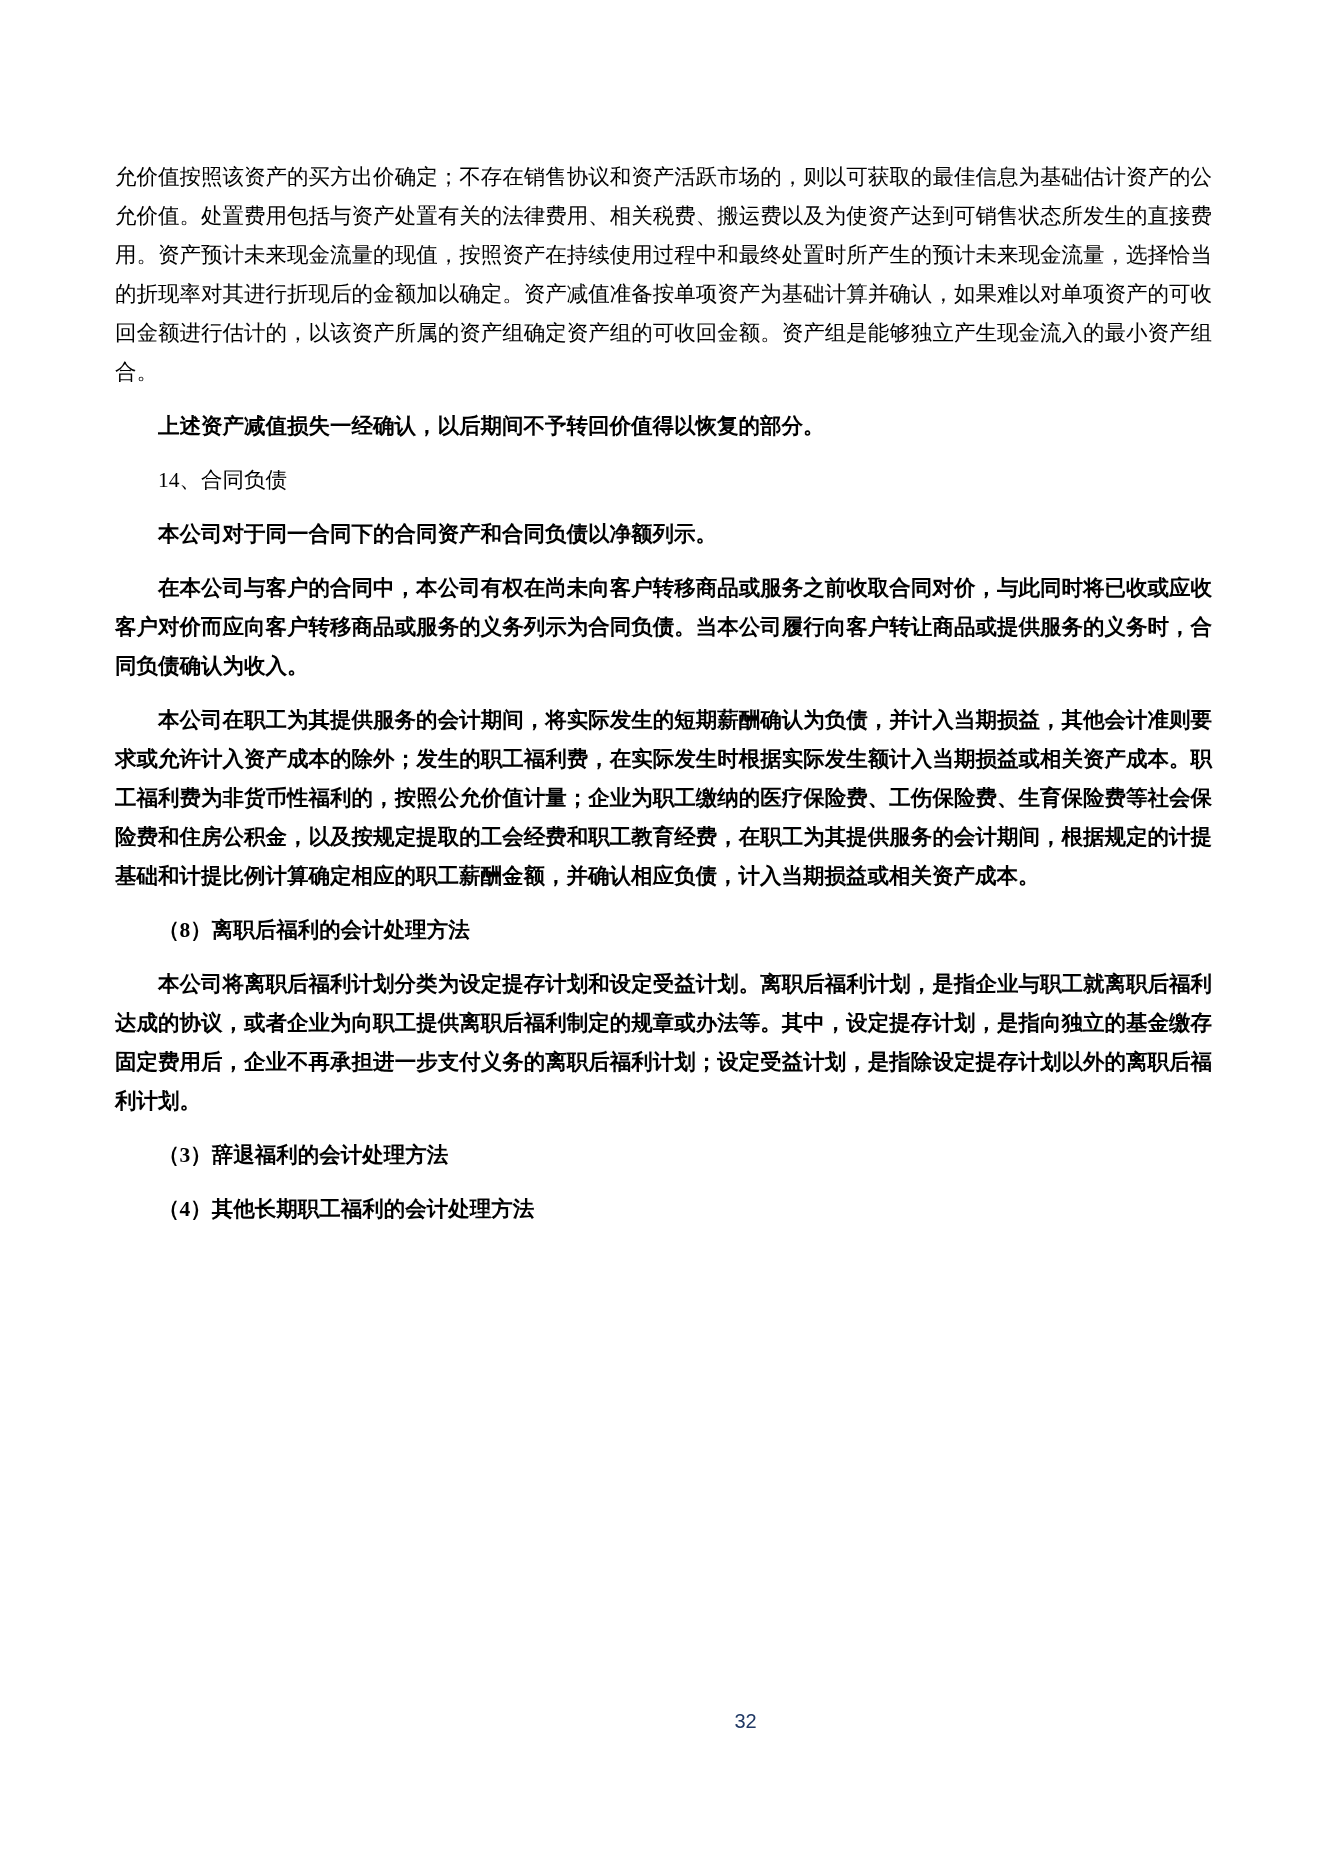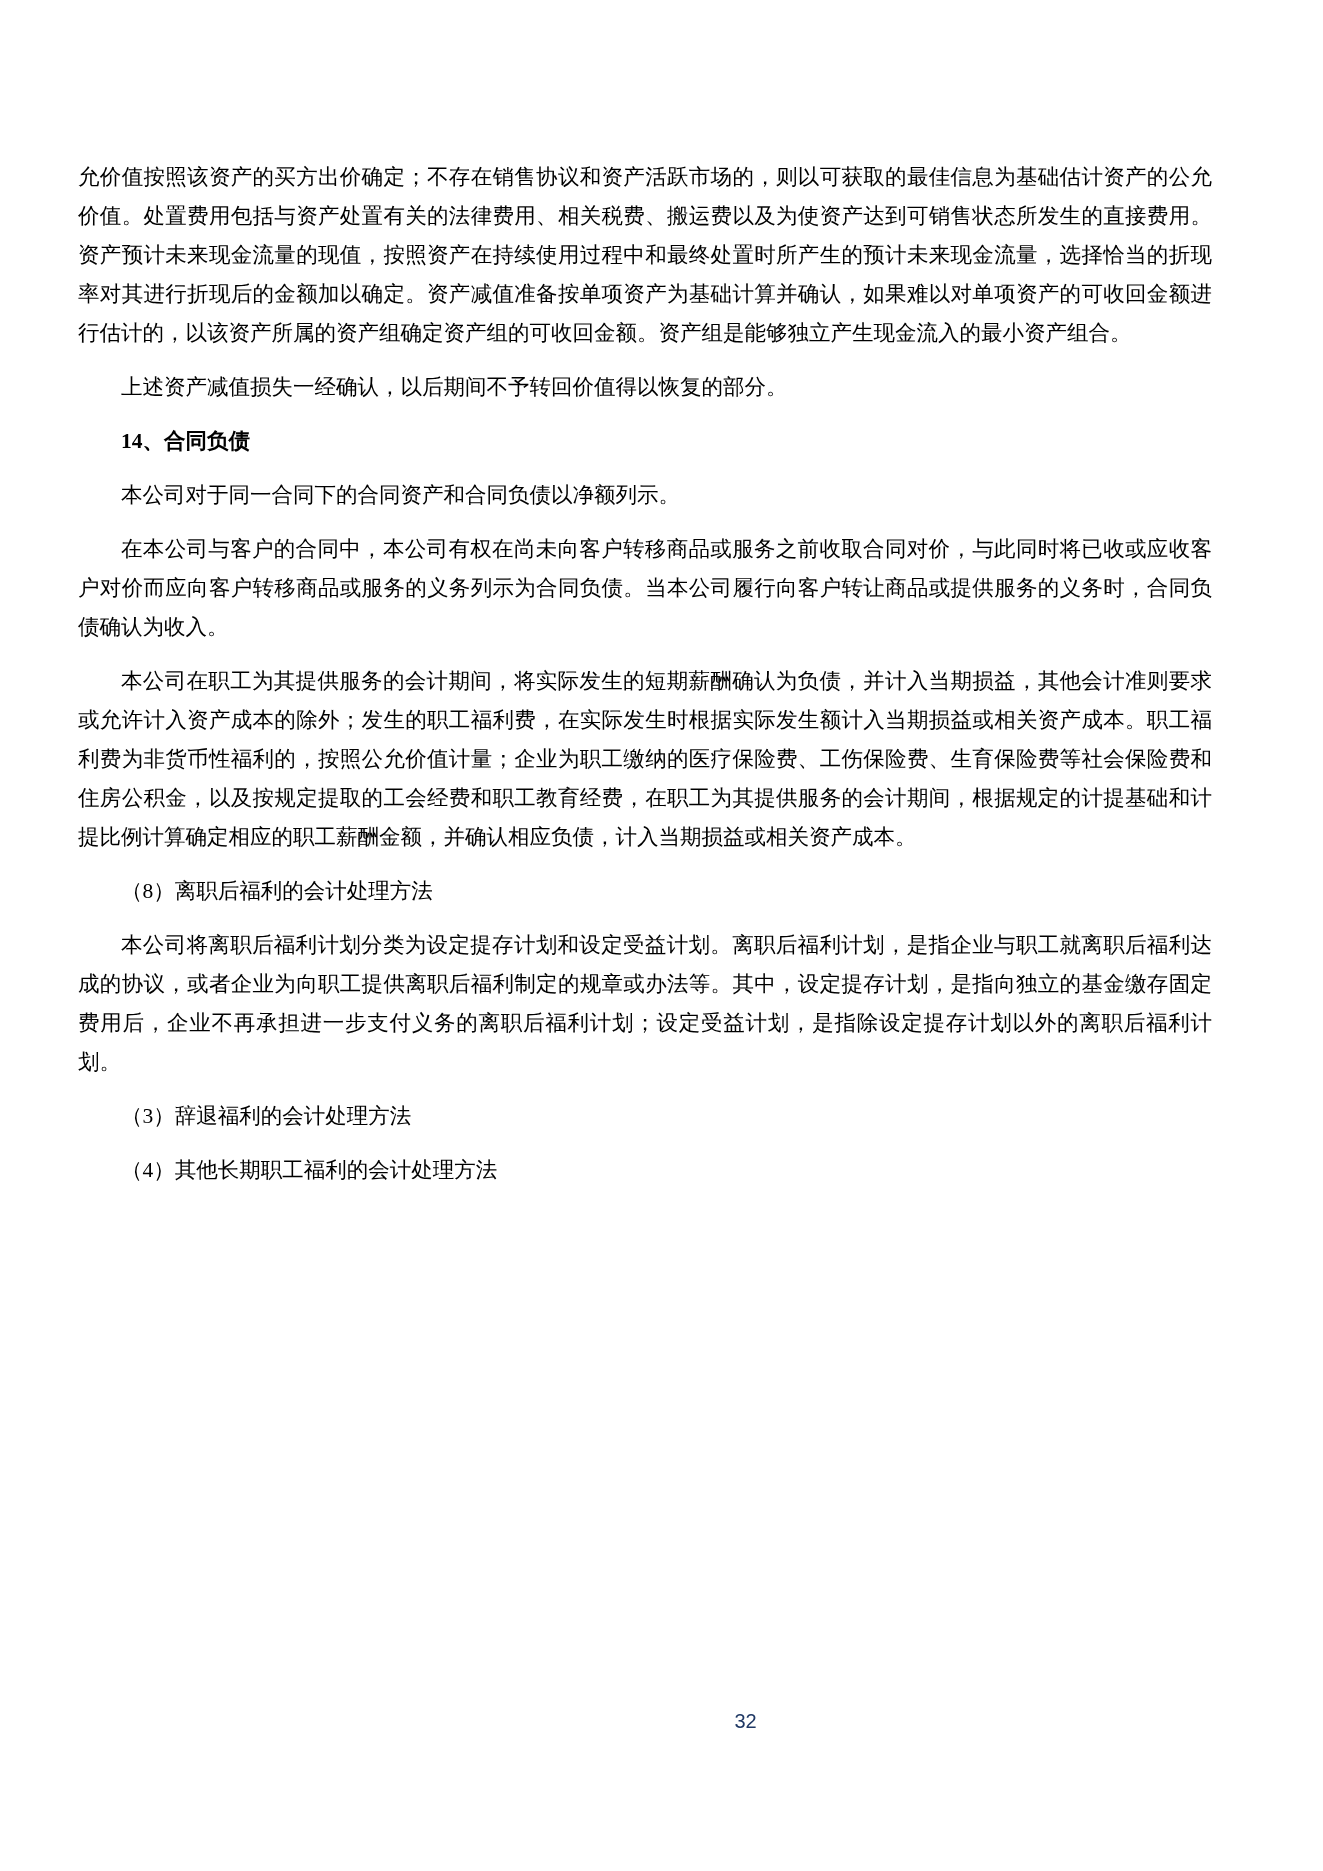"允价值按照该资产的买方出价确定；不存在销售协议和资产活跃市场的，则以可获取的最佳" .page { padding: 158px 111px 0 78px -> 158px 111px 0 115px }
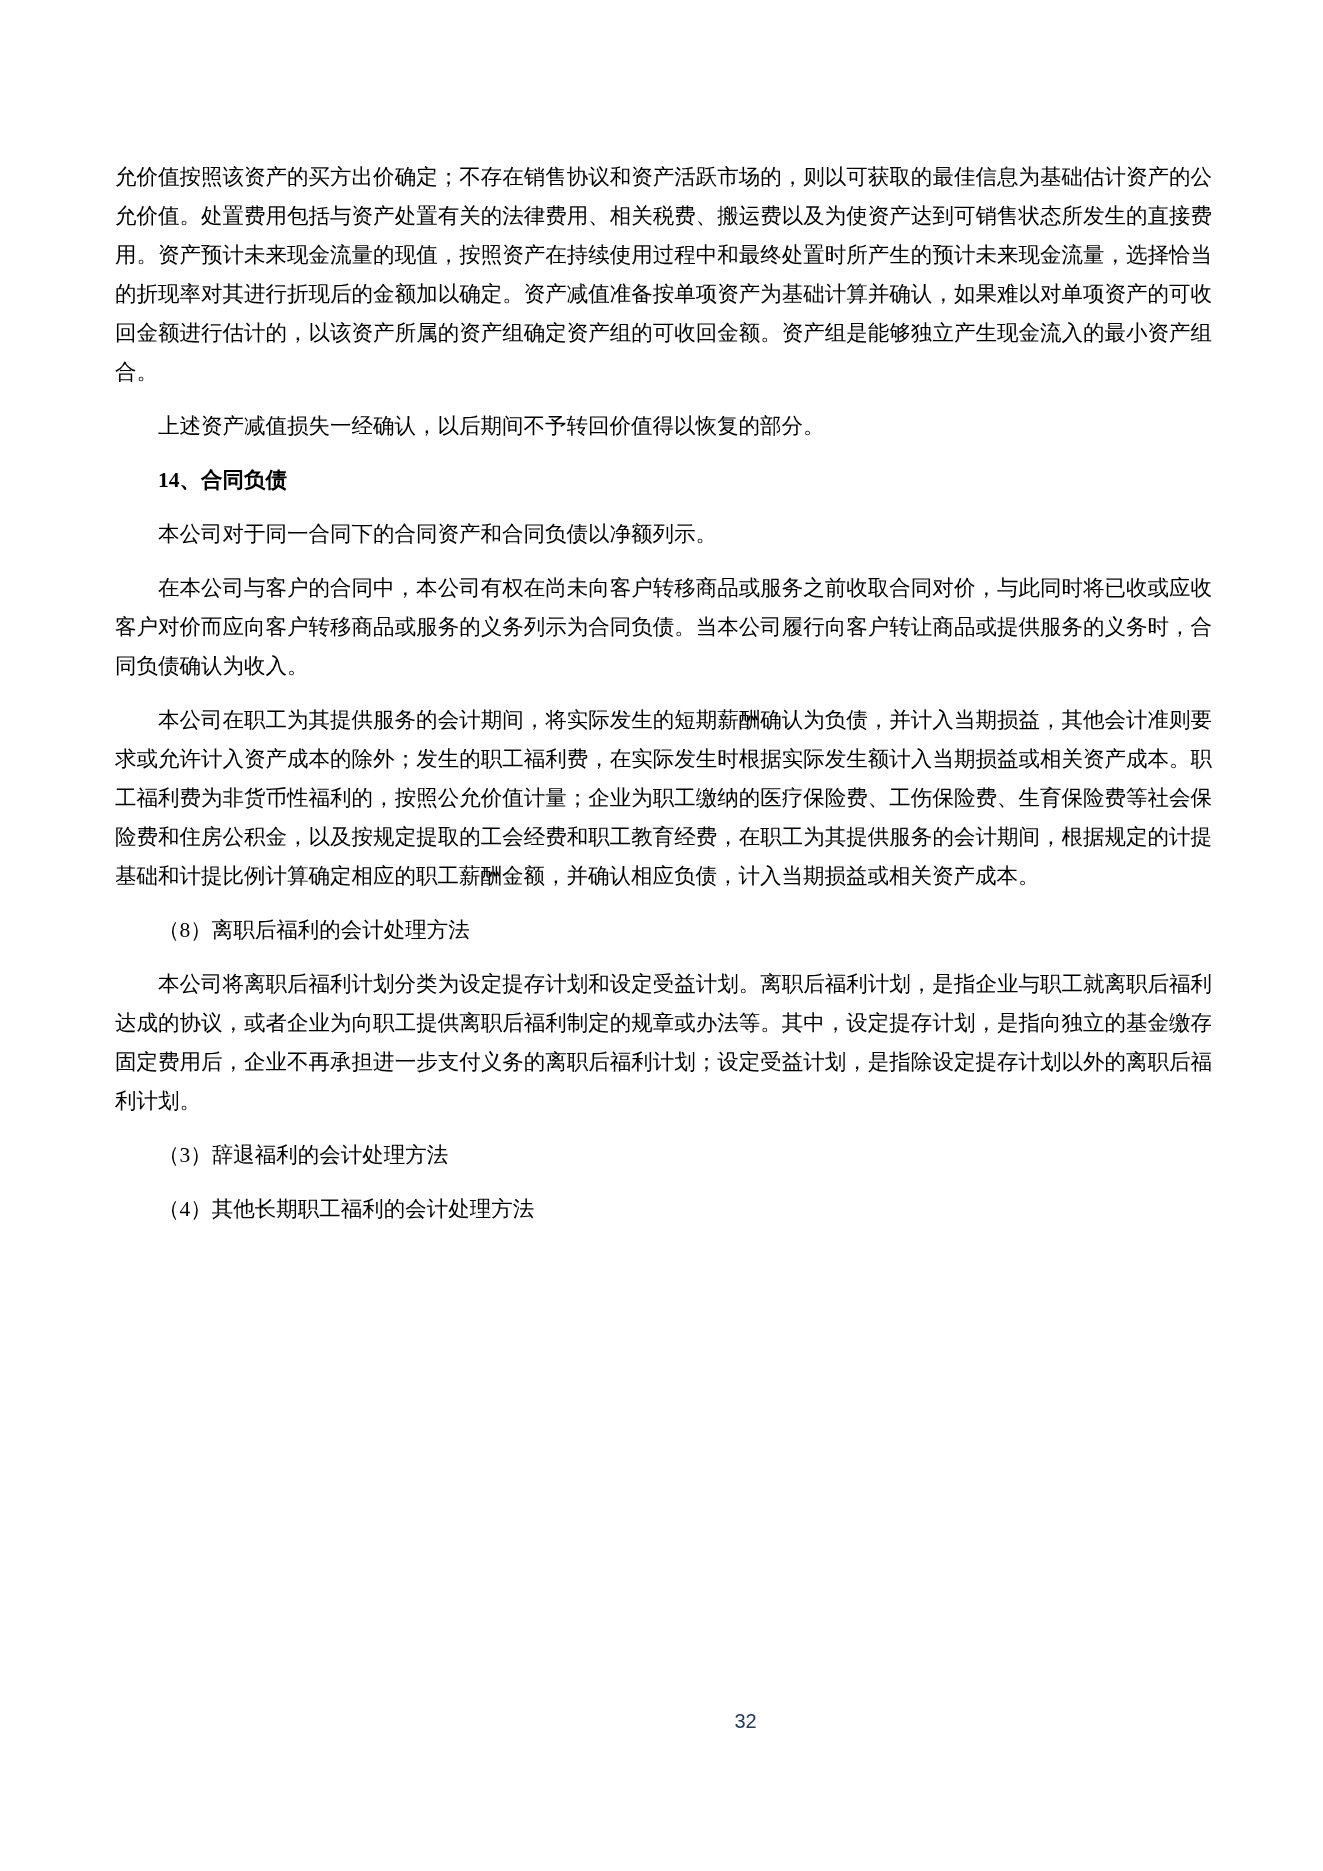"上述资产减值损失一经确认，以后期间不予转回价值得以恢复的部分。" .block.body, .block.subheading, .block.heading { font-weight: none -> bold }
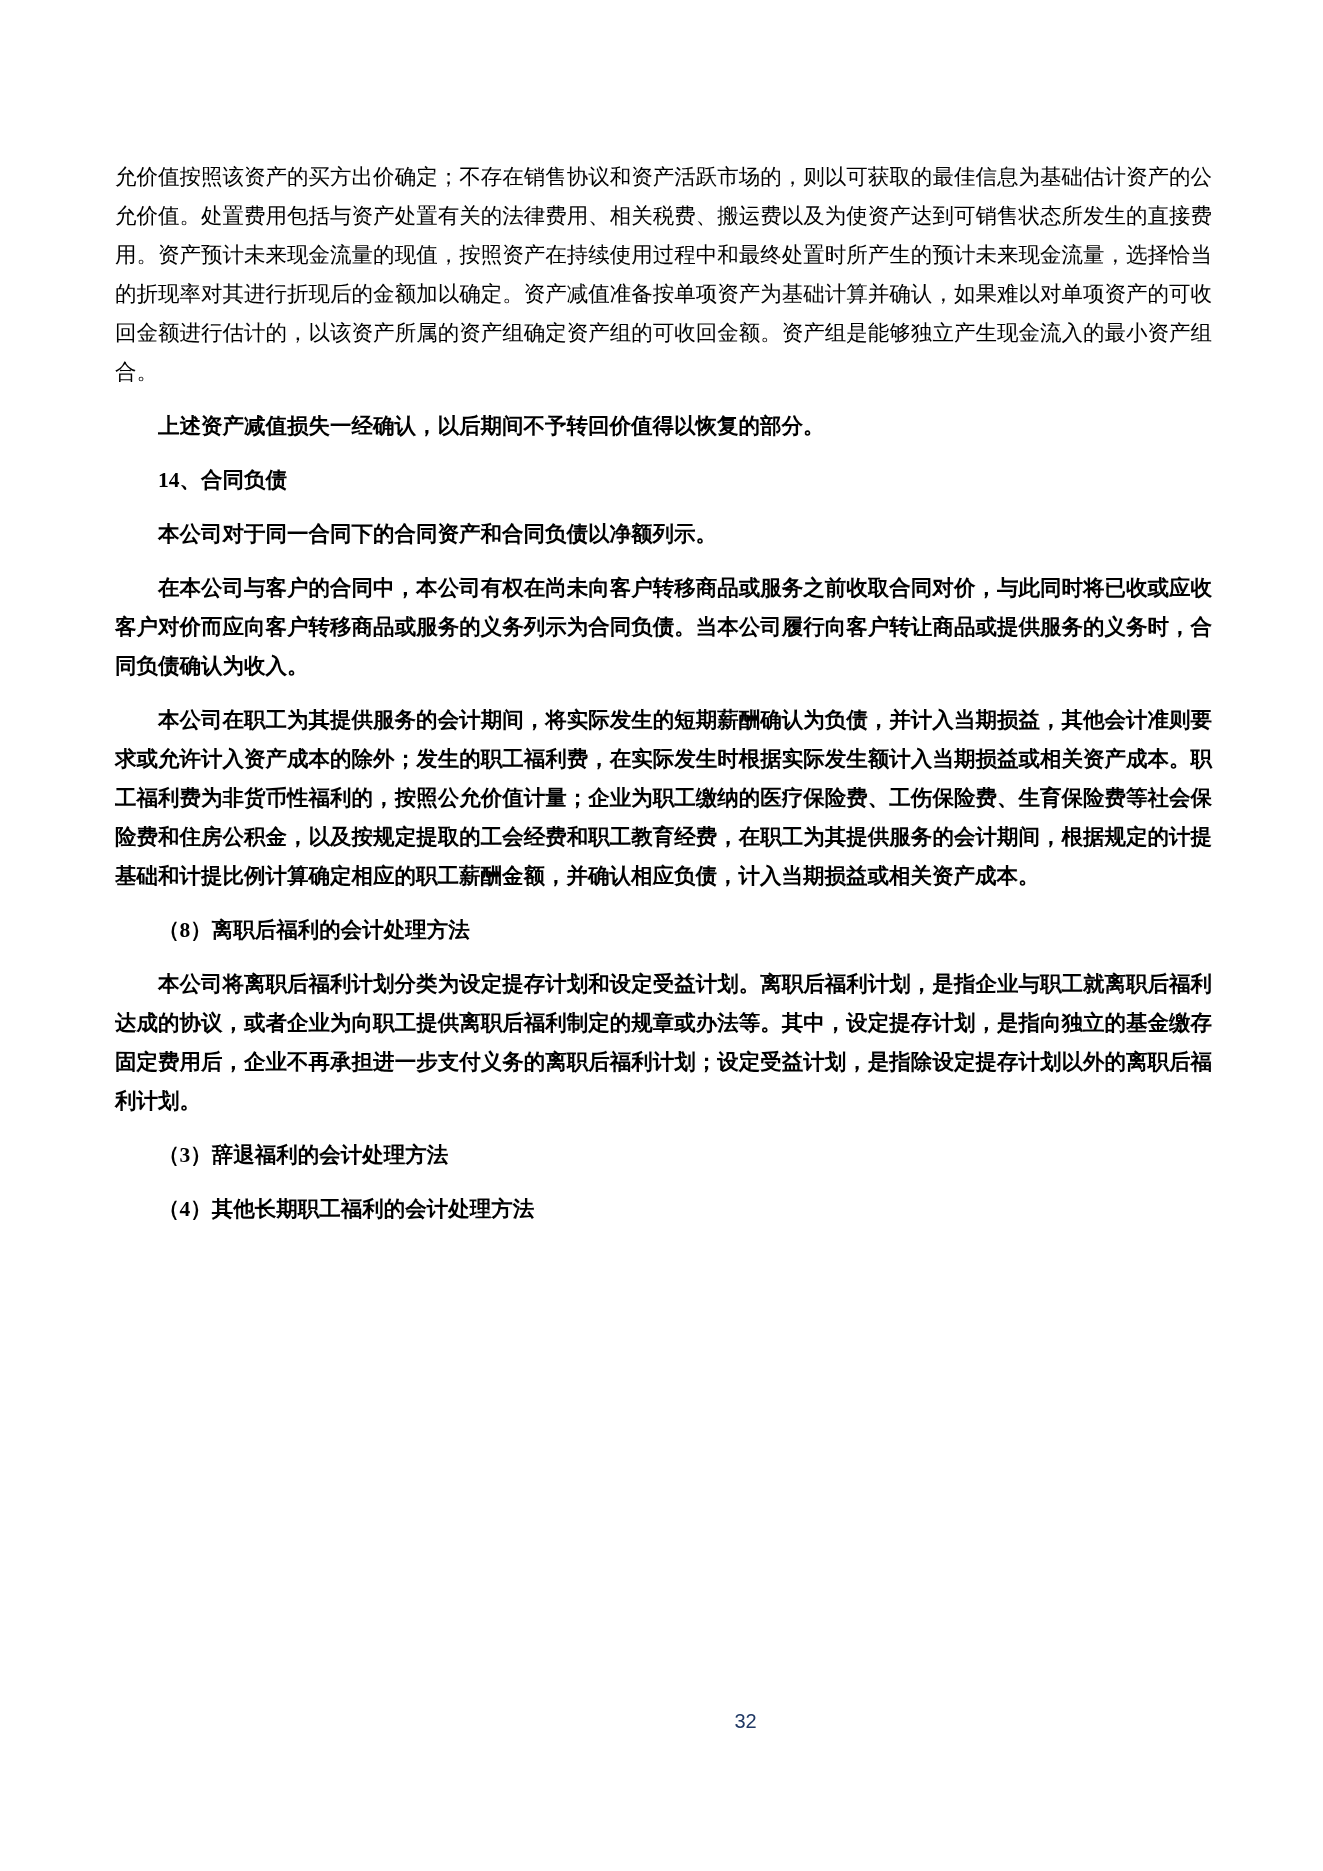"14、合同负债" .block.heading { font-weight: bold -> normal }
